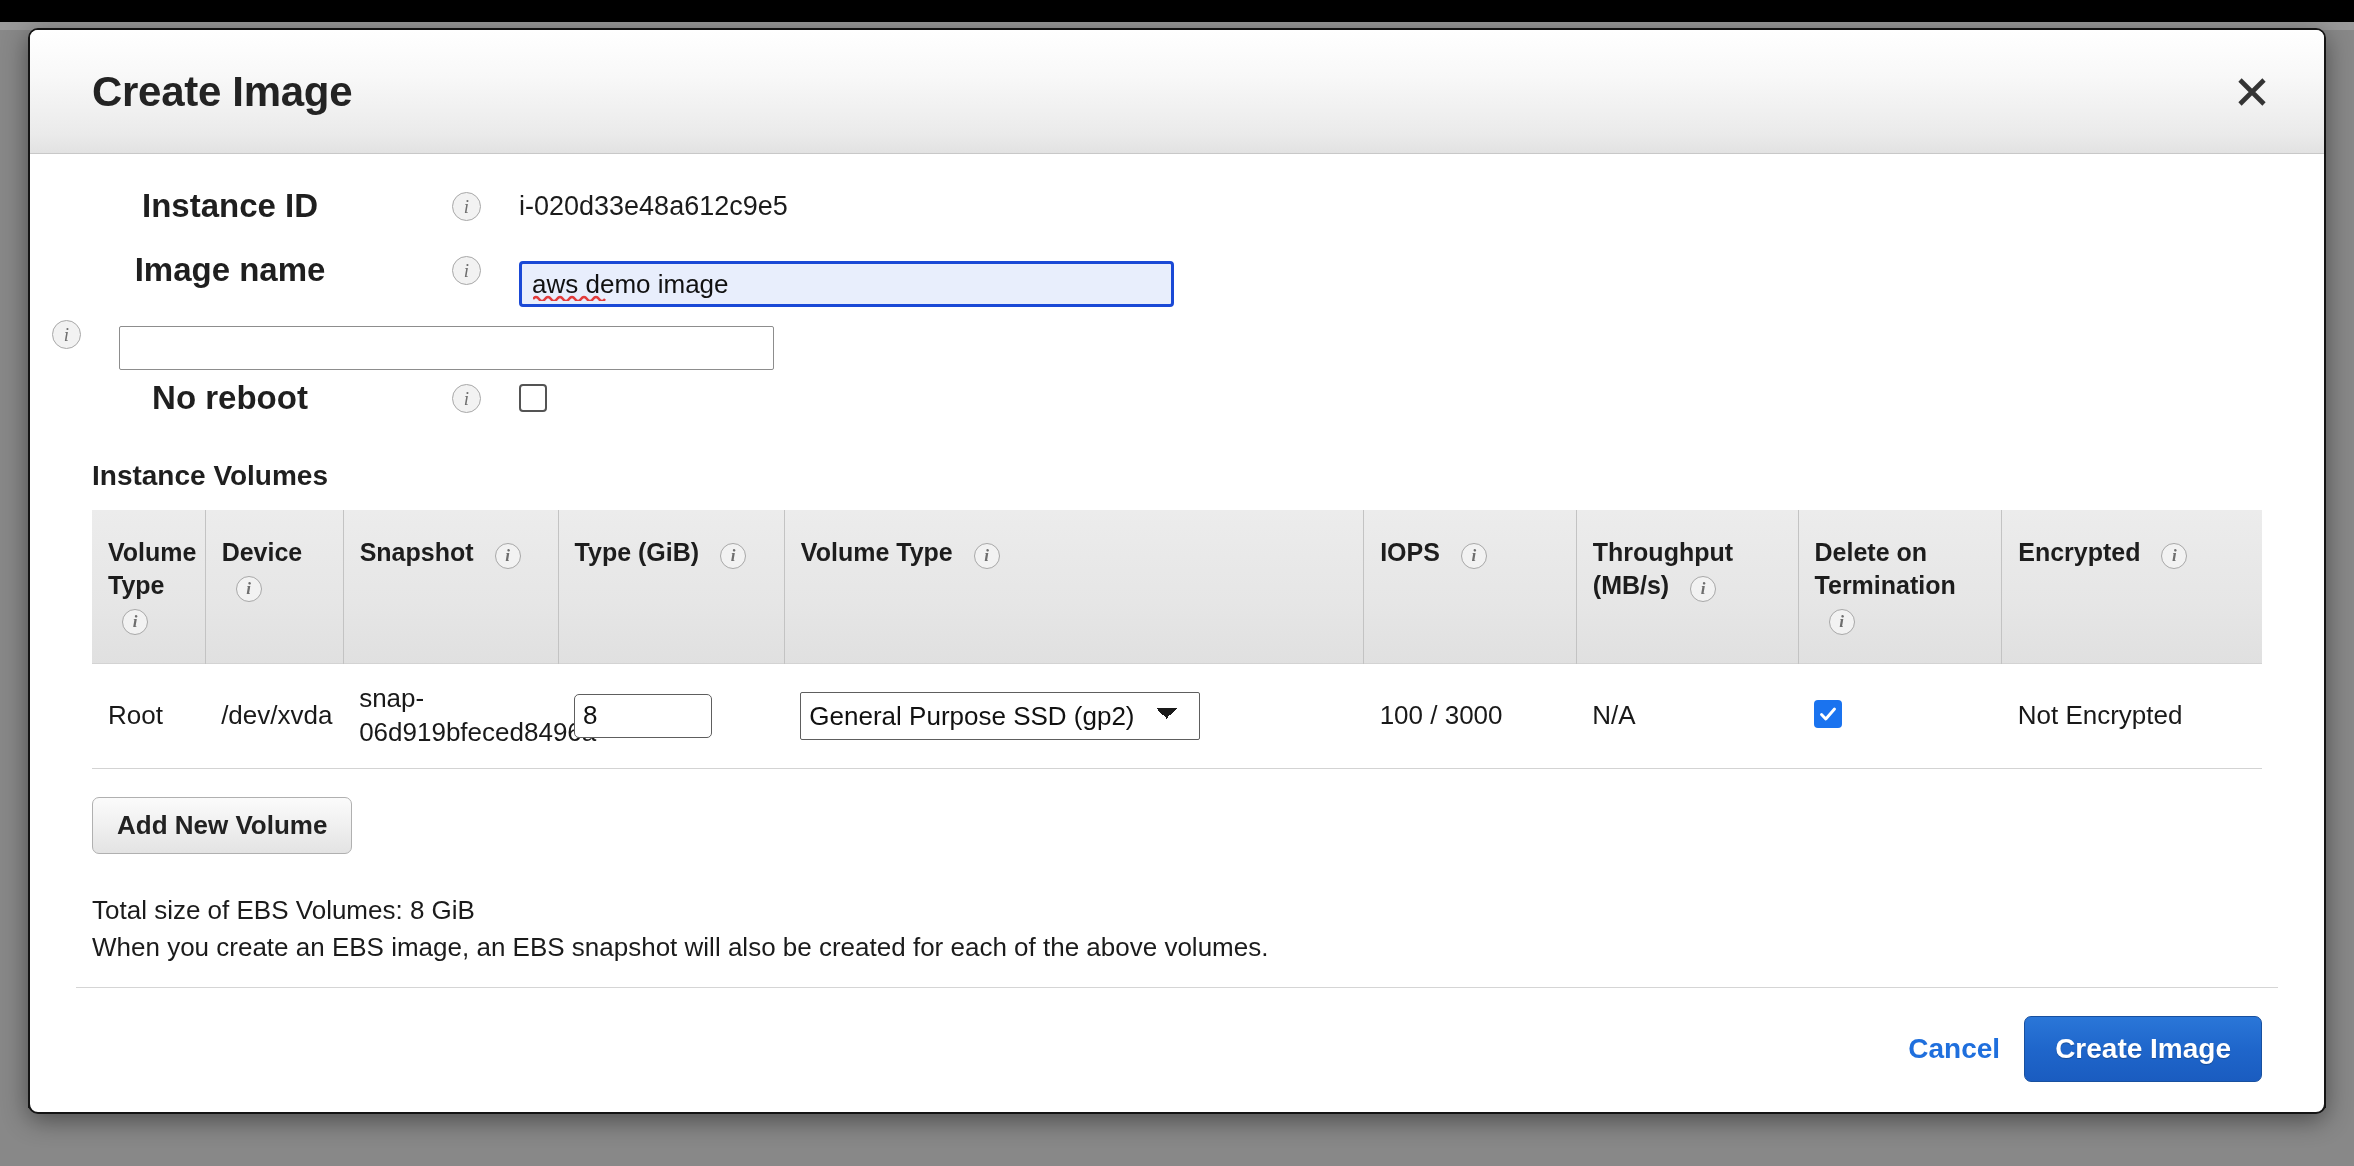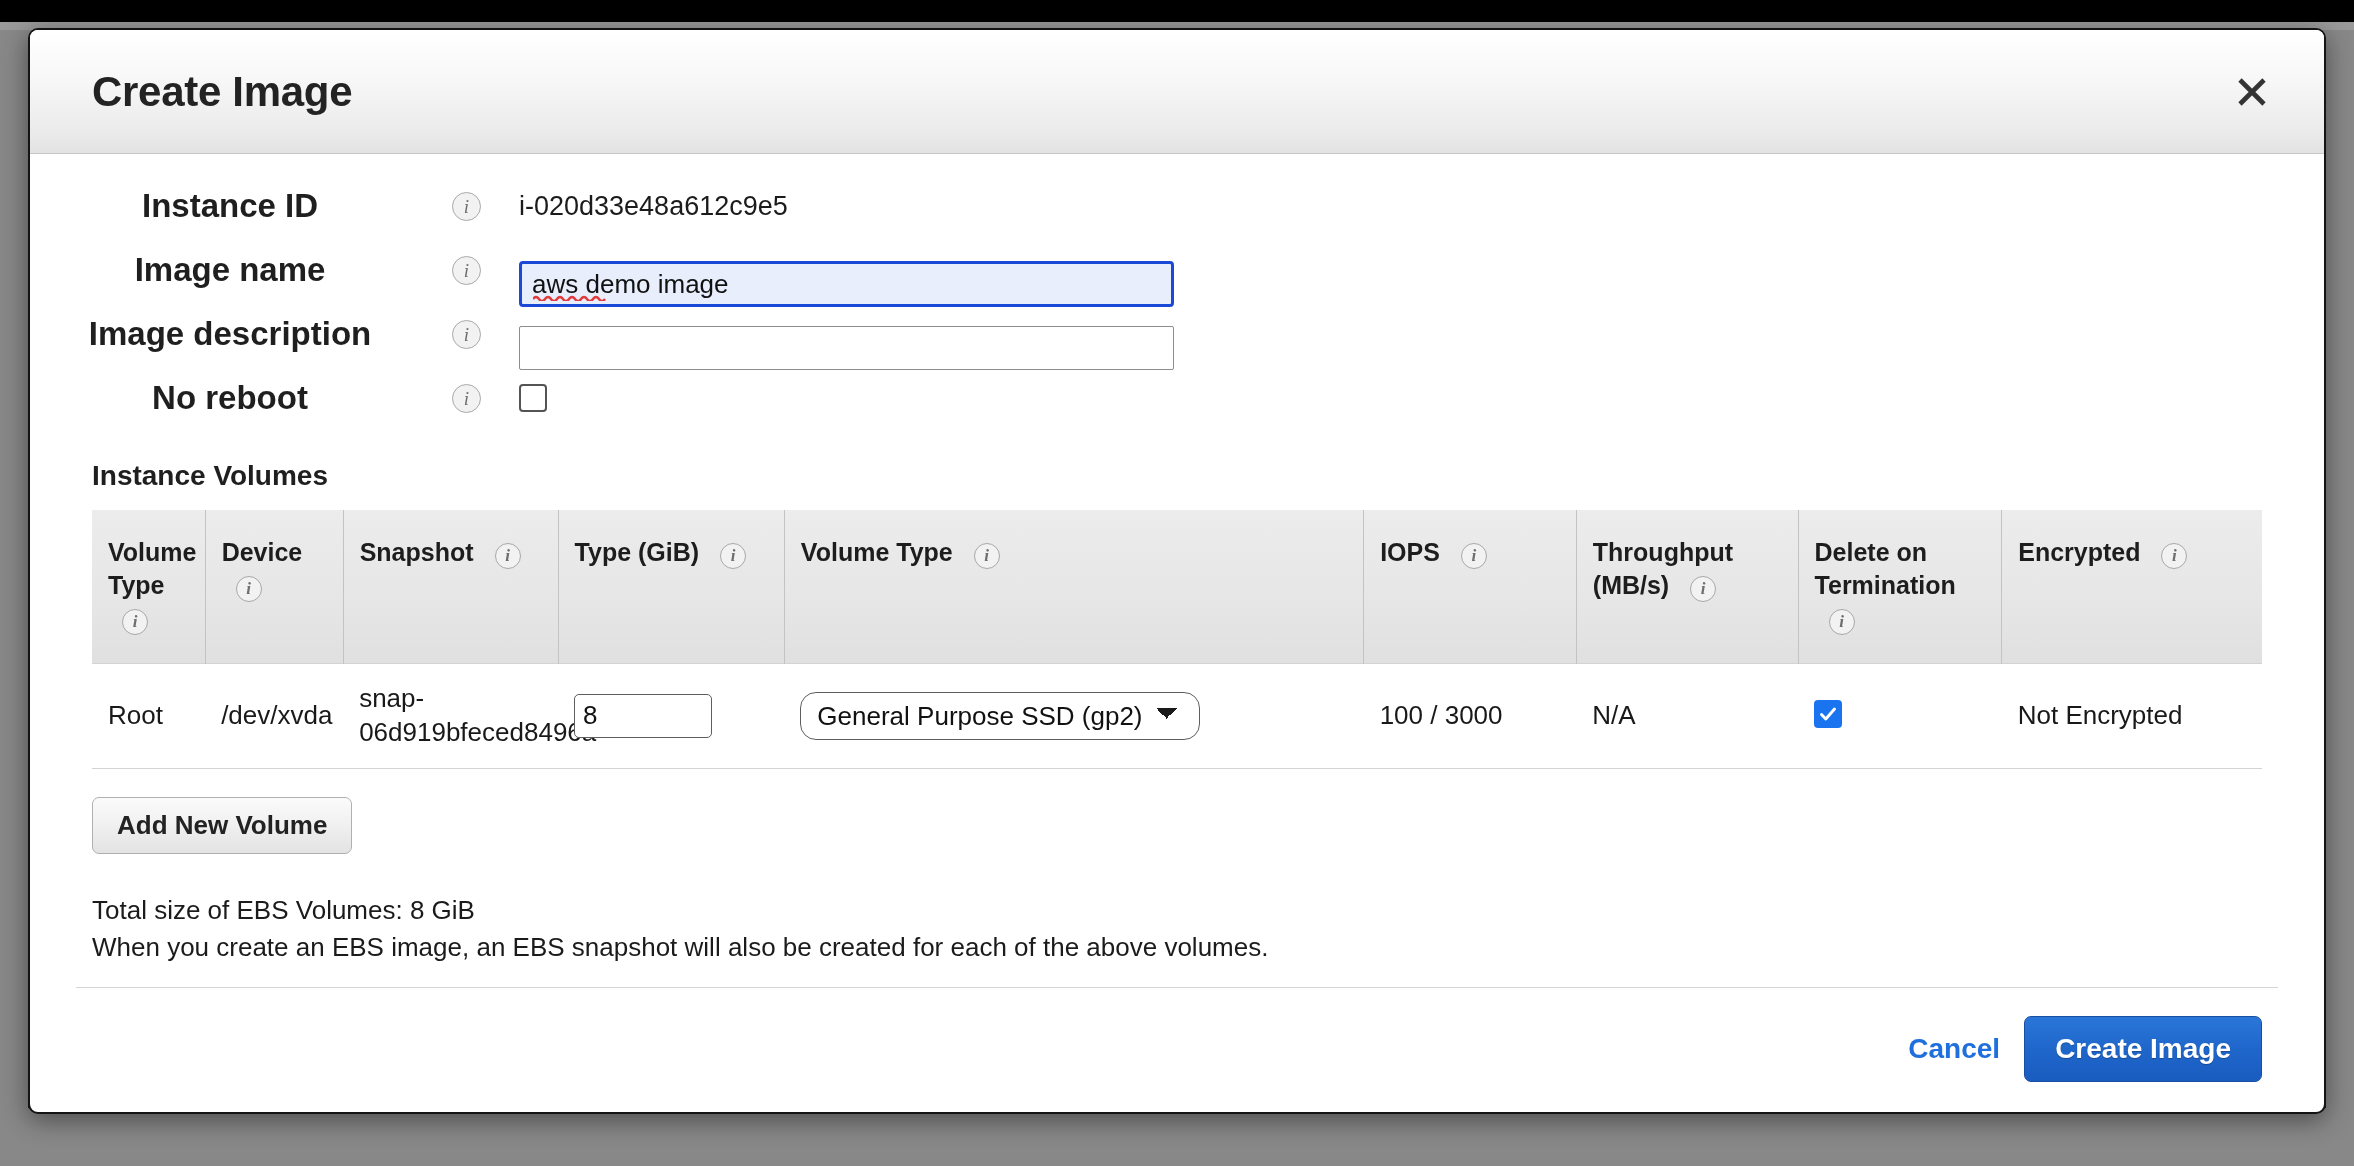"Image description" div.form-label { html: <div>Image description</div> -> none }
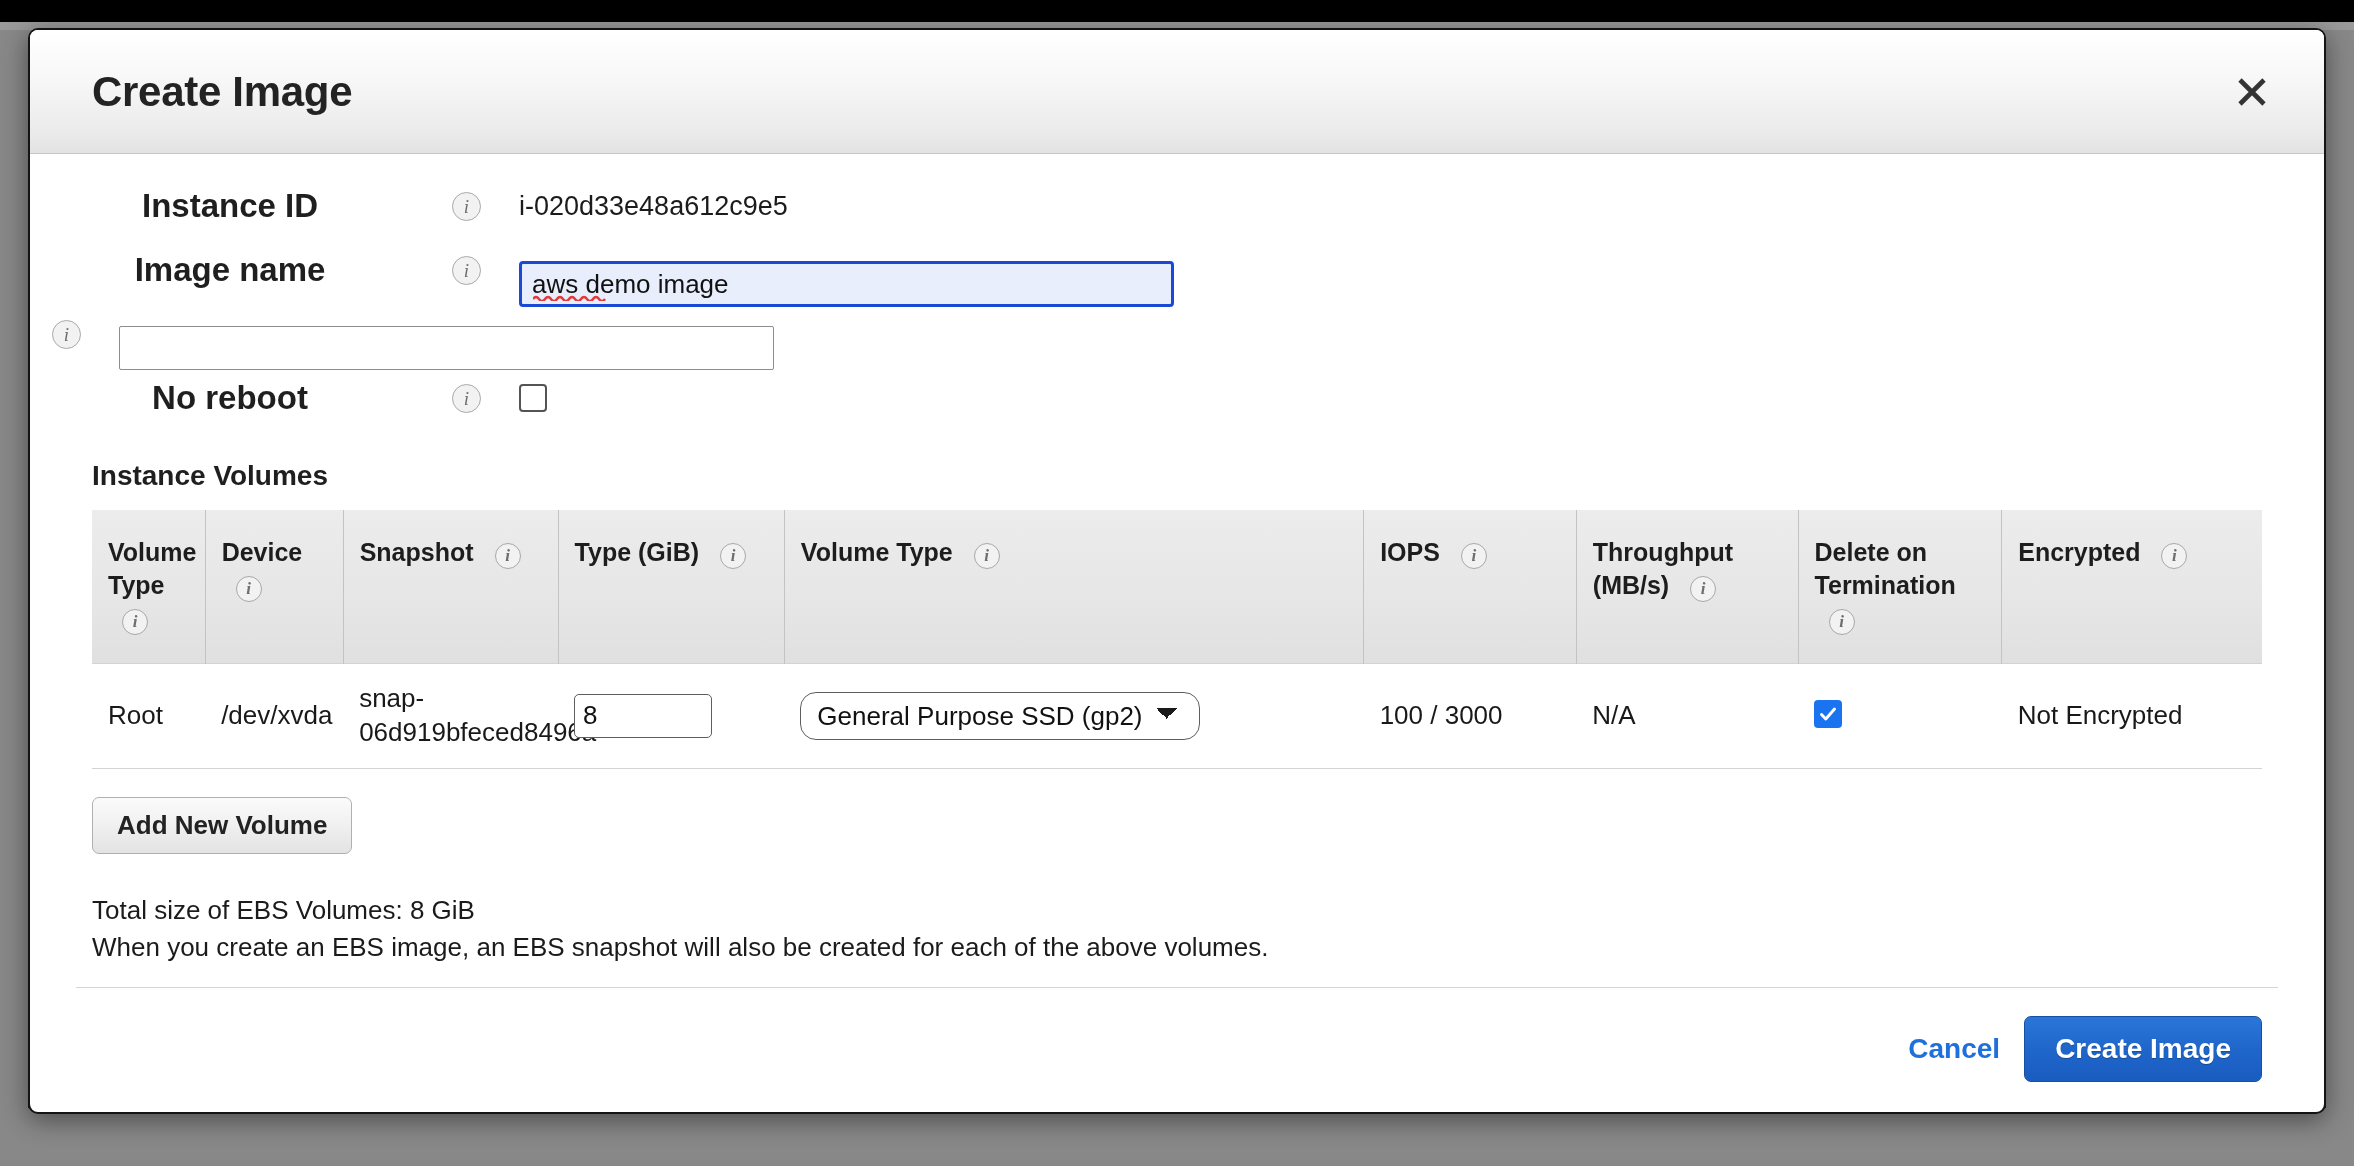"General Purpose SSD (gp2)" .vol-select { border-radius: 16px -> 2px; padding: 2px 16px -> 2px 8px }
